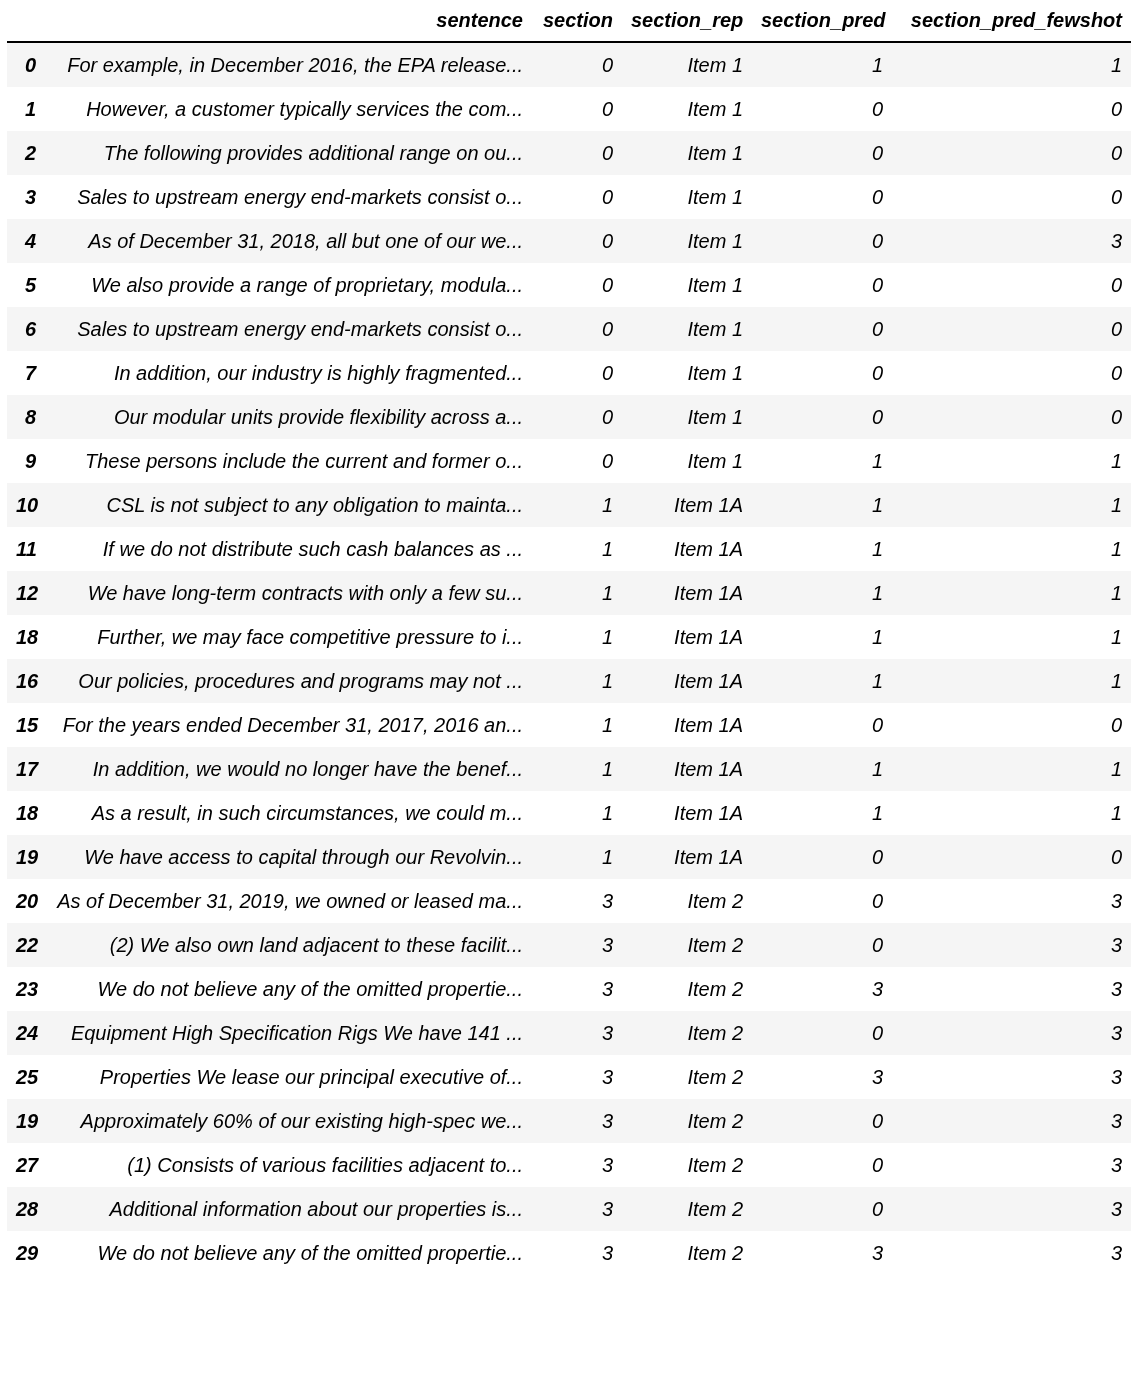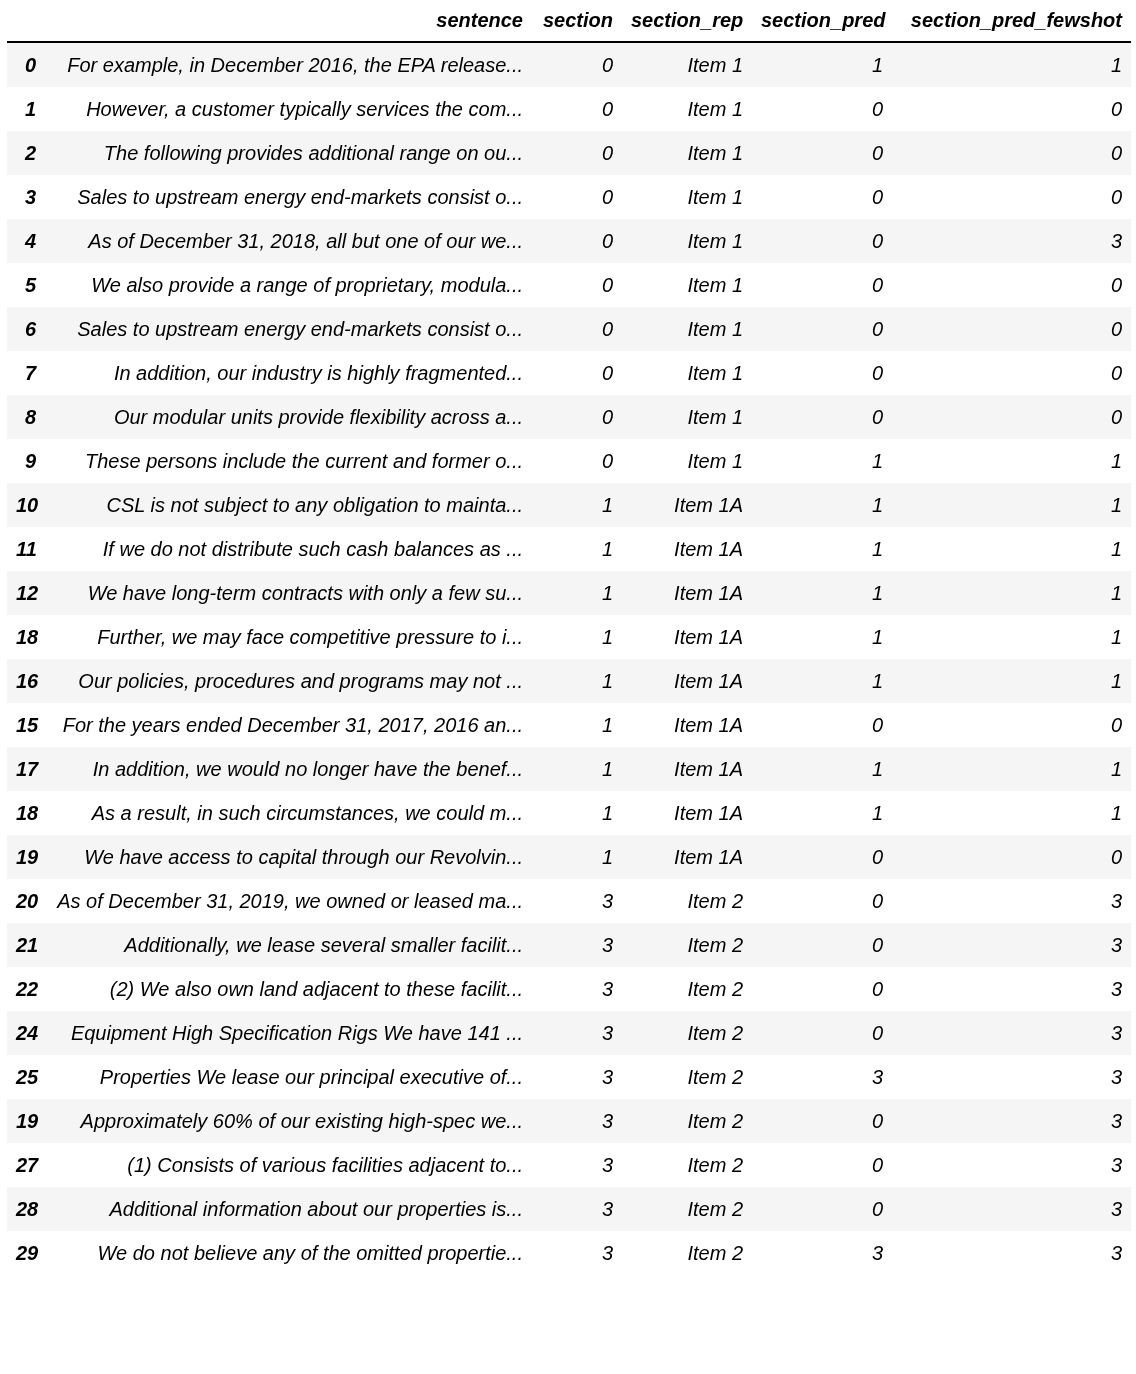"21" tr { html: <tr> <th>21</th> <td>Additionally, we lease several smaller facilit...</td> <td>3</td> <td>Item 2</td> <td>0</td> <td>3</td> </tr> -> none }
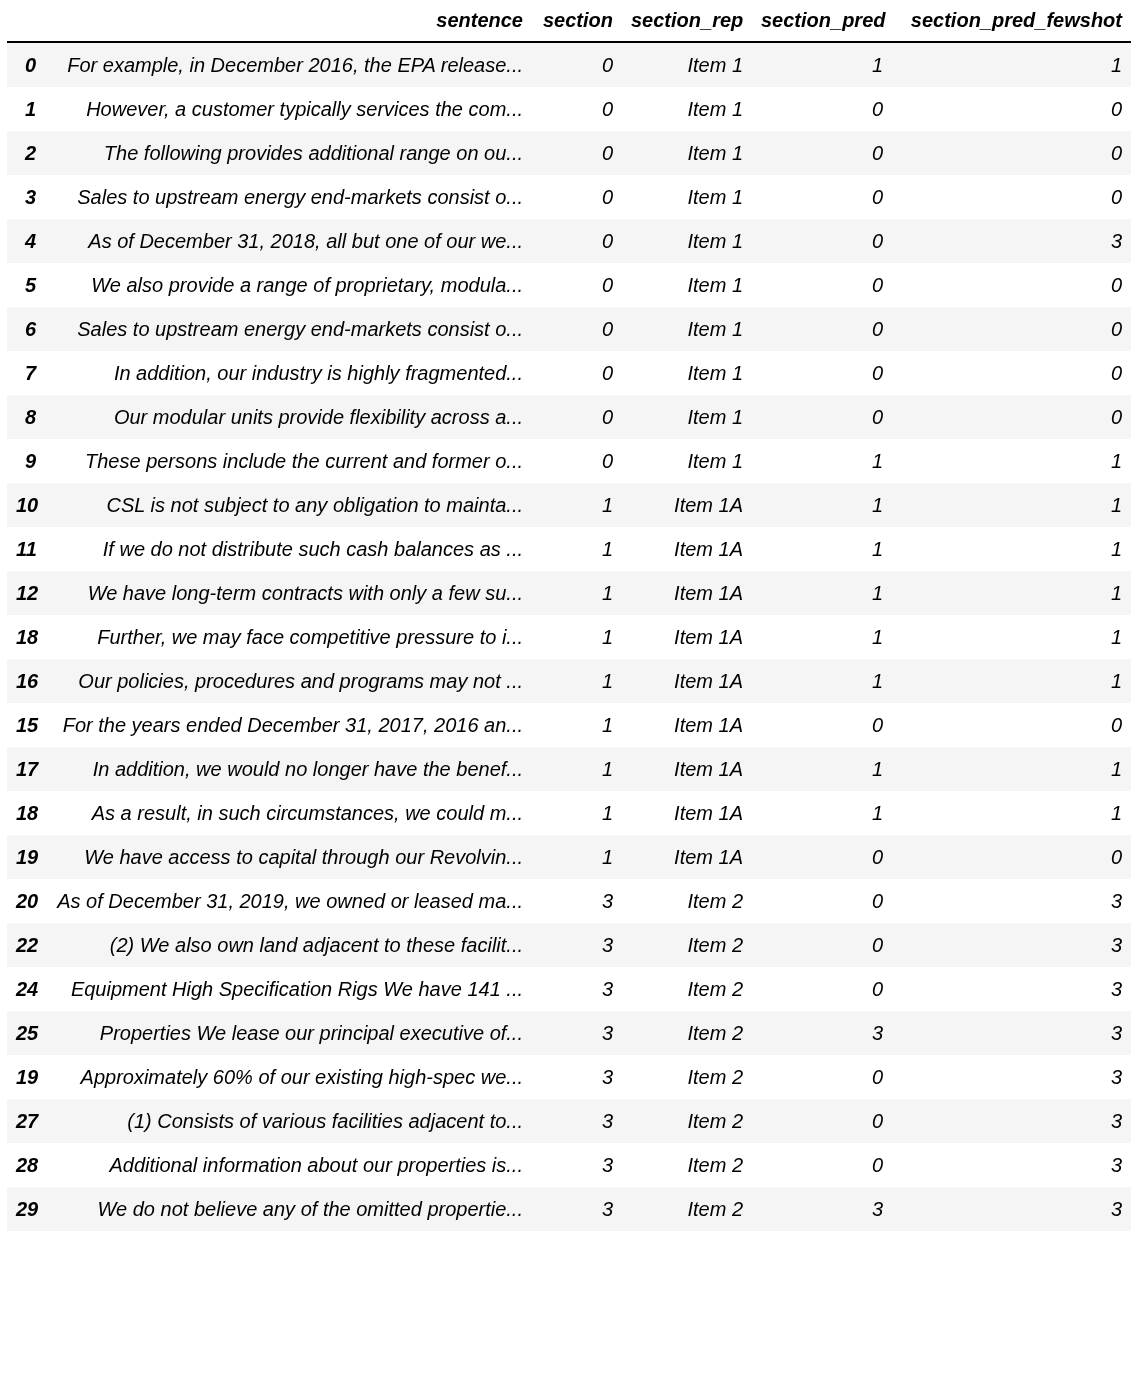"23" tr { html: none -> <tr> <th>23</th> <td>We do not believe any of the omitted propertie...</td> <td>3</td> <td>Item 2</td> <td>3</td> <td>3</td> </tr> }
